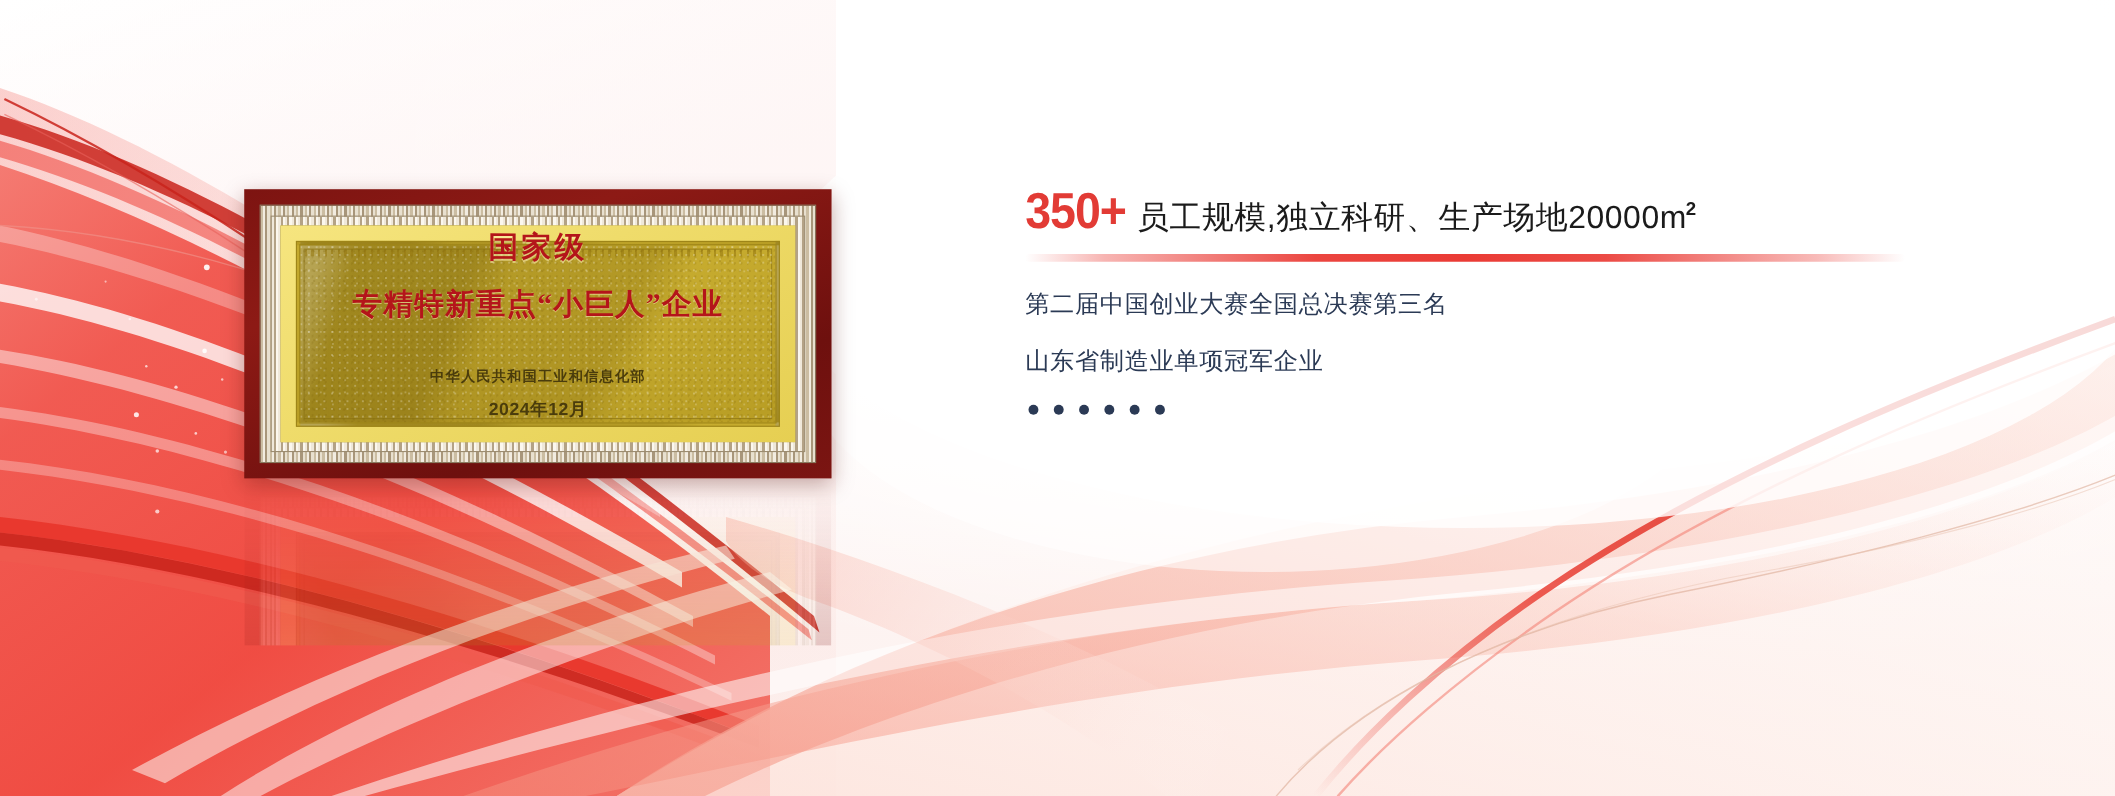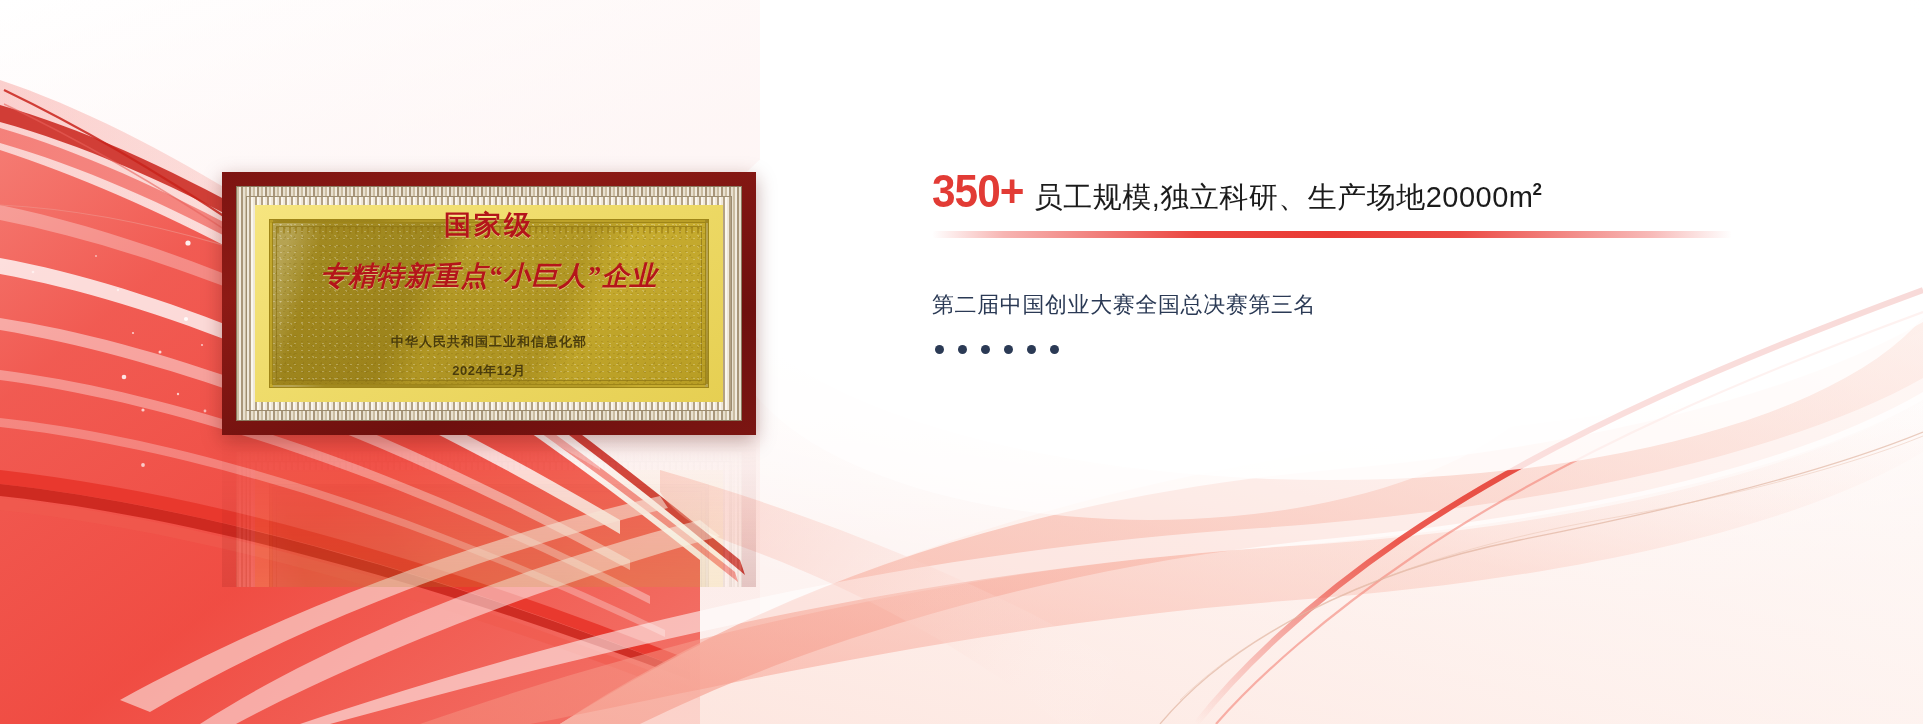"专精特新重点“小巨人”企业" .pt-sub { font-style: italic -> none }
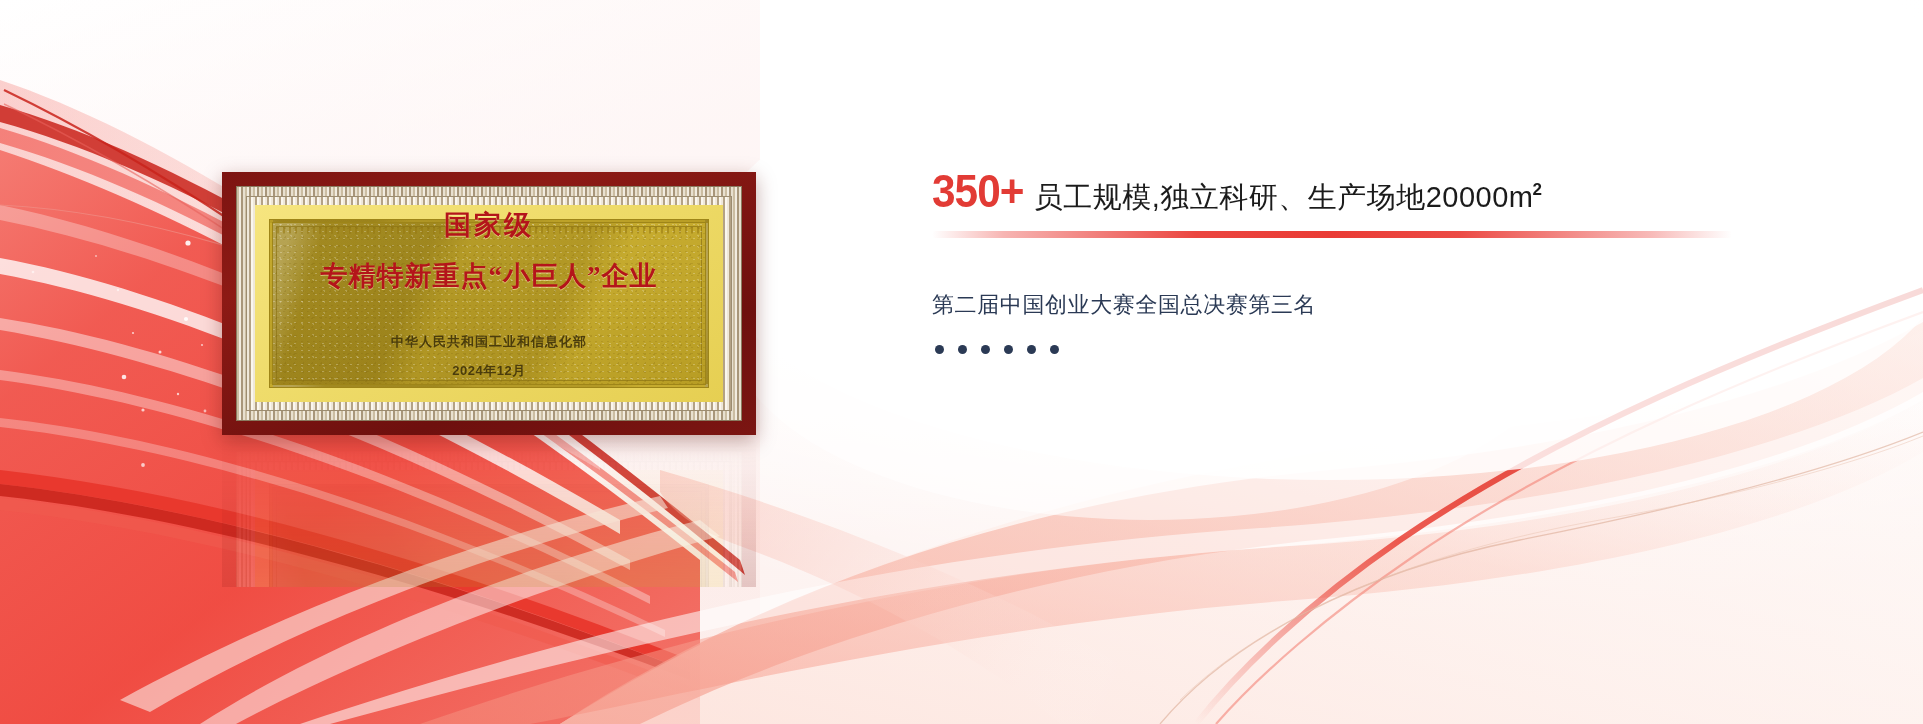"第二届中国创业大赛全国总决赛第三名" #ach-list { margin-top: 56px -> 28px }
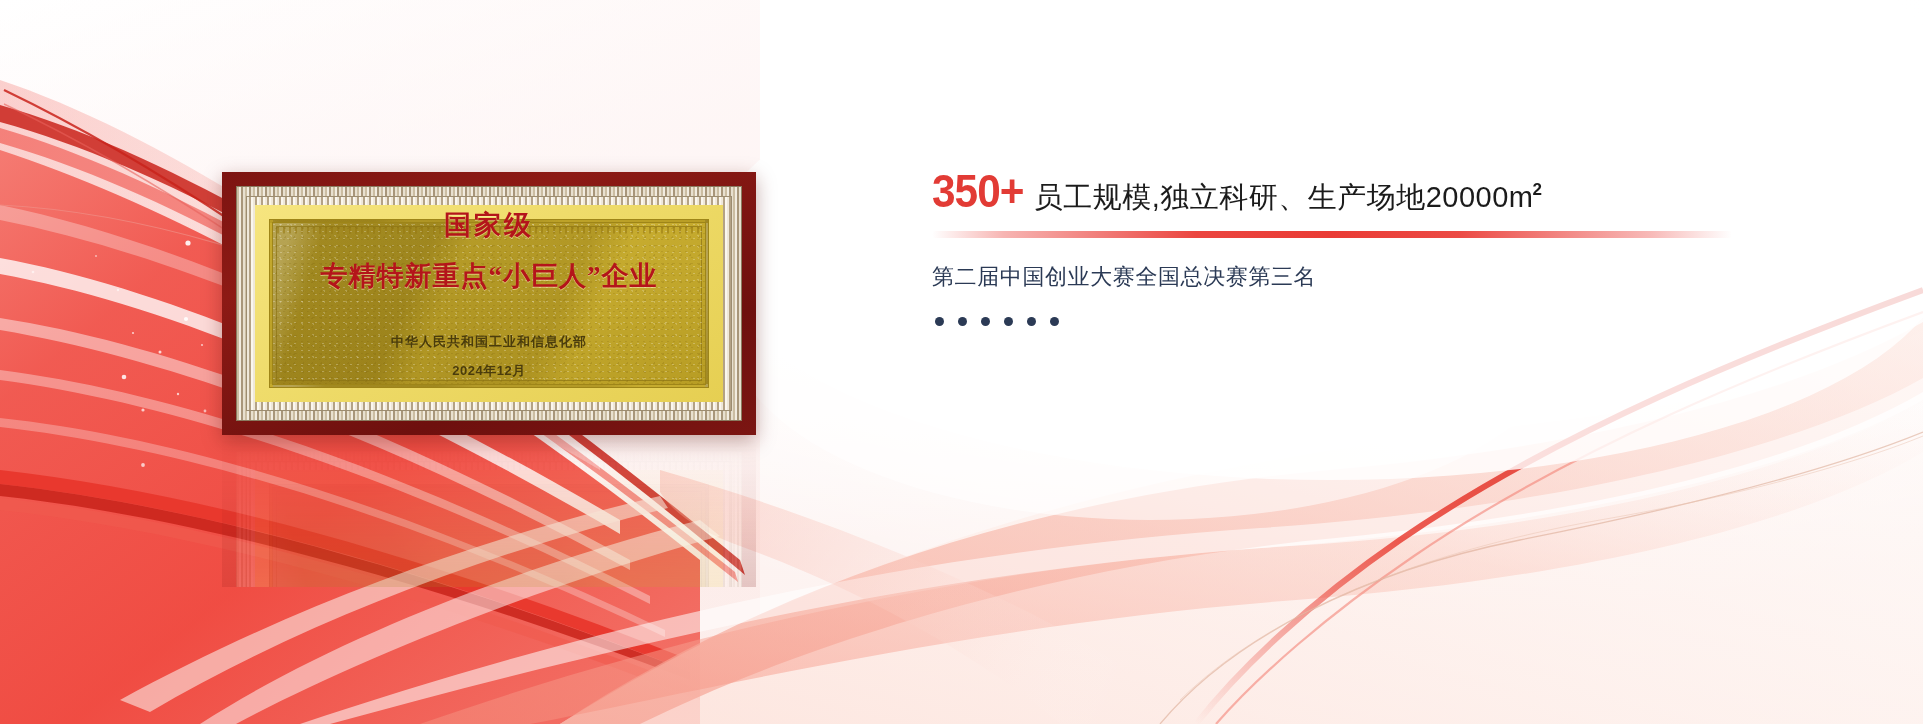"山东省制造业单项冠军企业" div.ach-item { html: none -> <div>山东省制造业单项冠军企业</div> }
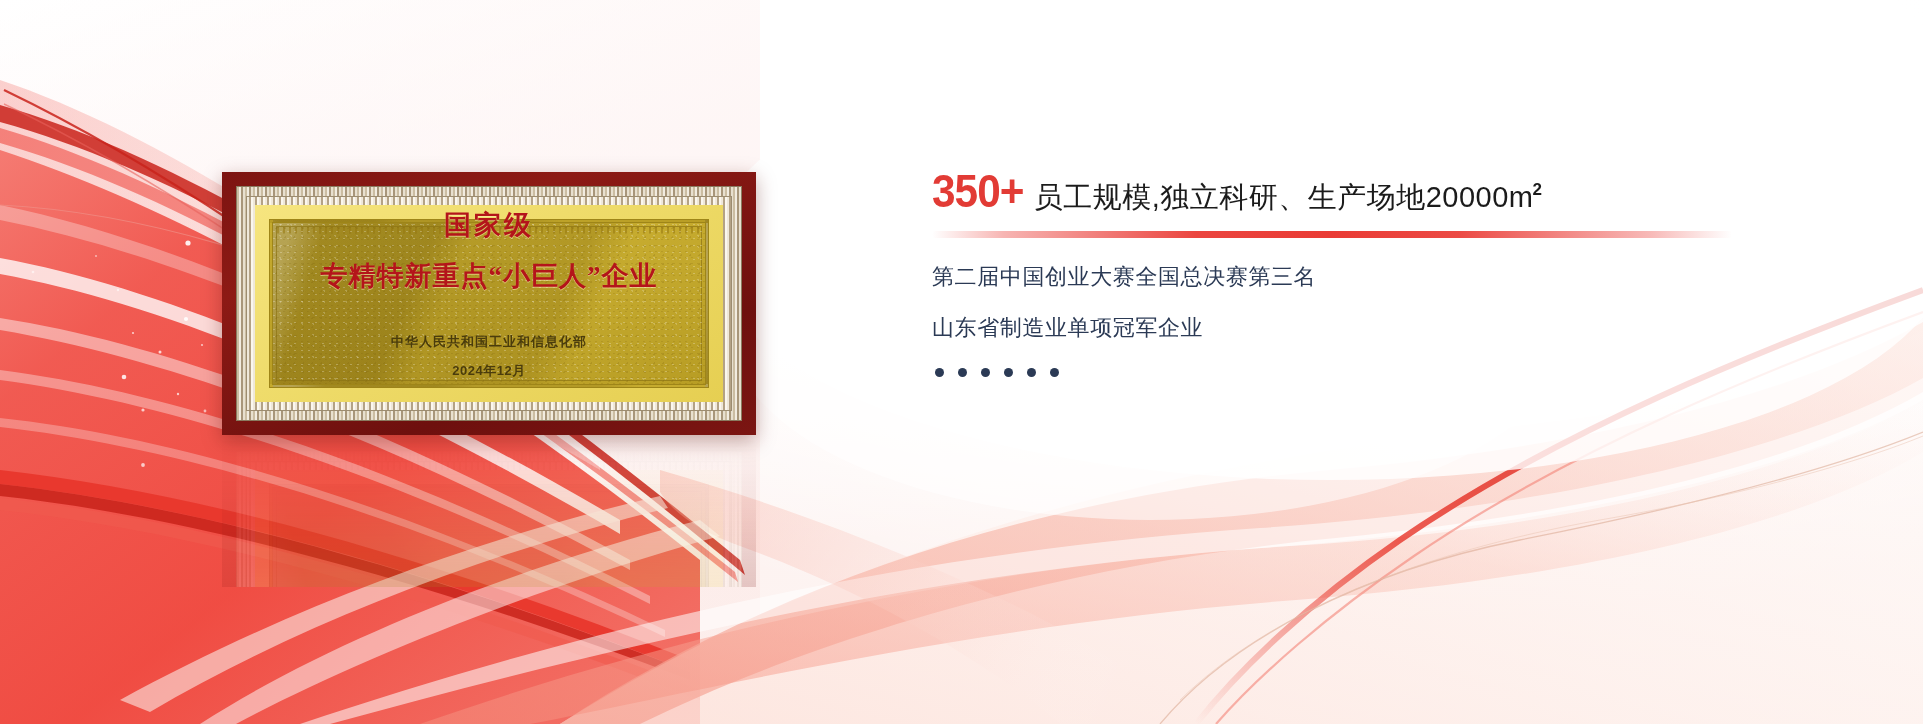"2024年12月" .pt-date { font-size: 13px -> 16px }
